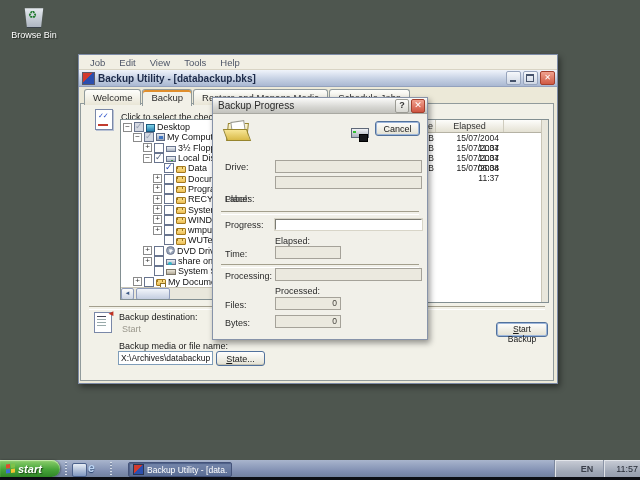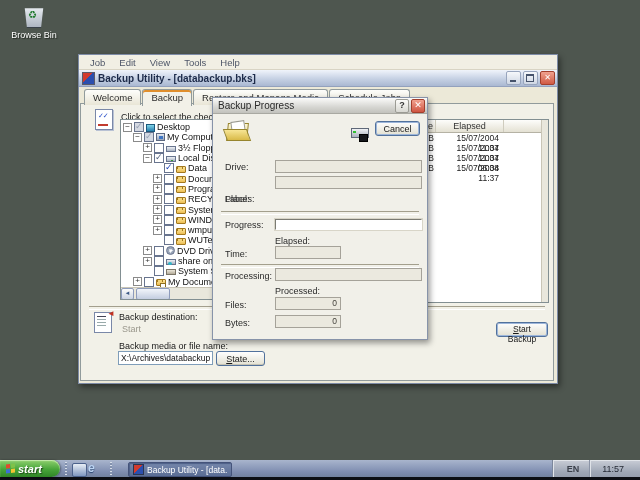"EN" #tray-en { padding: 0 10px 0 14px -> 0 10px 0 26px }
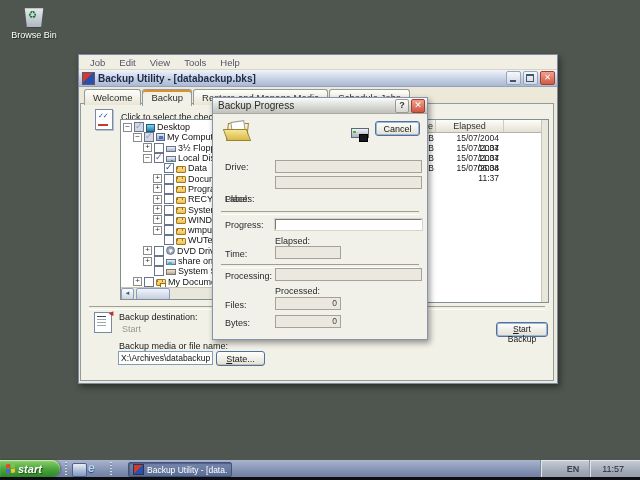"11:57" #tray-clockbox { padding: 0 16px 0 12px -> 0 2px 0 12px }
